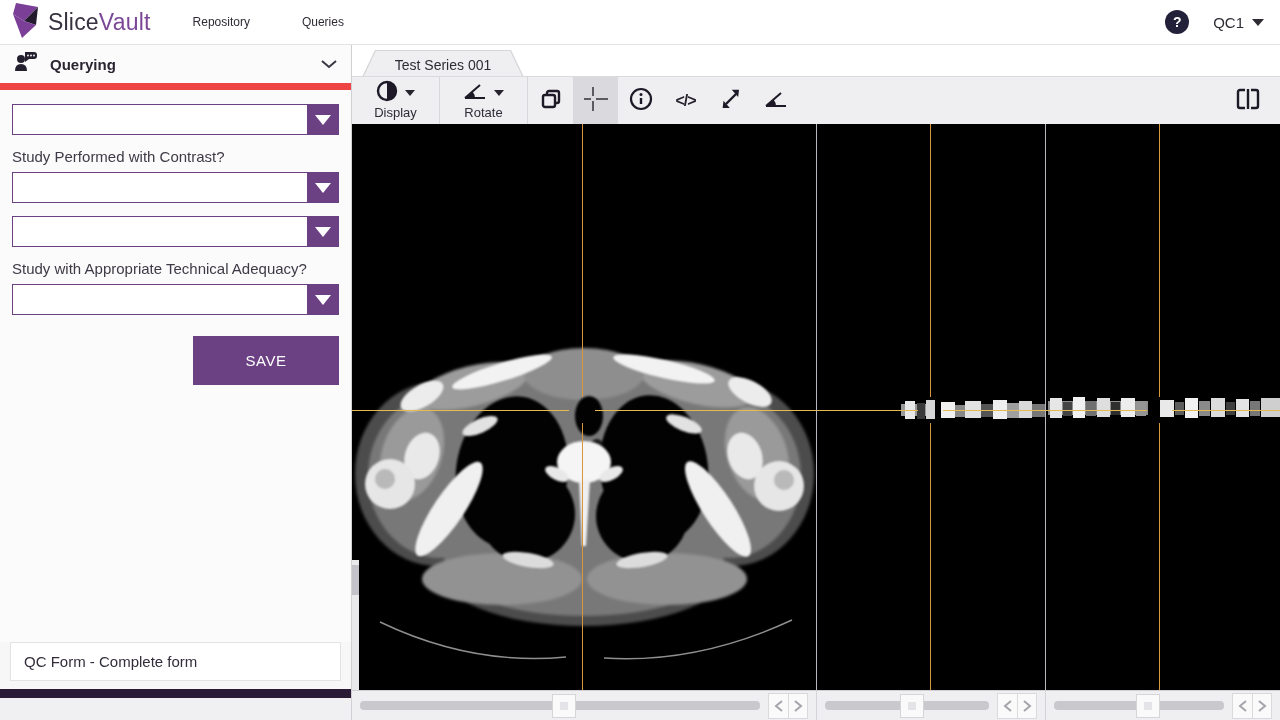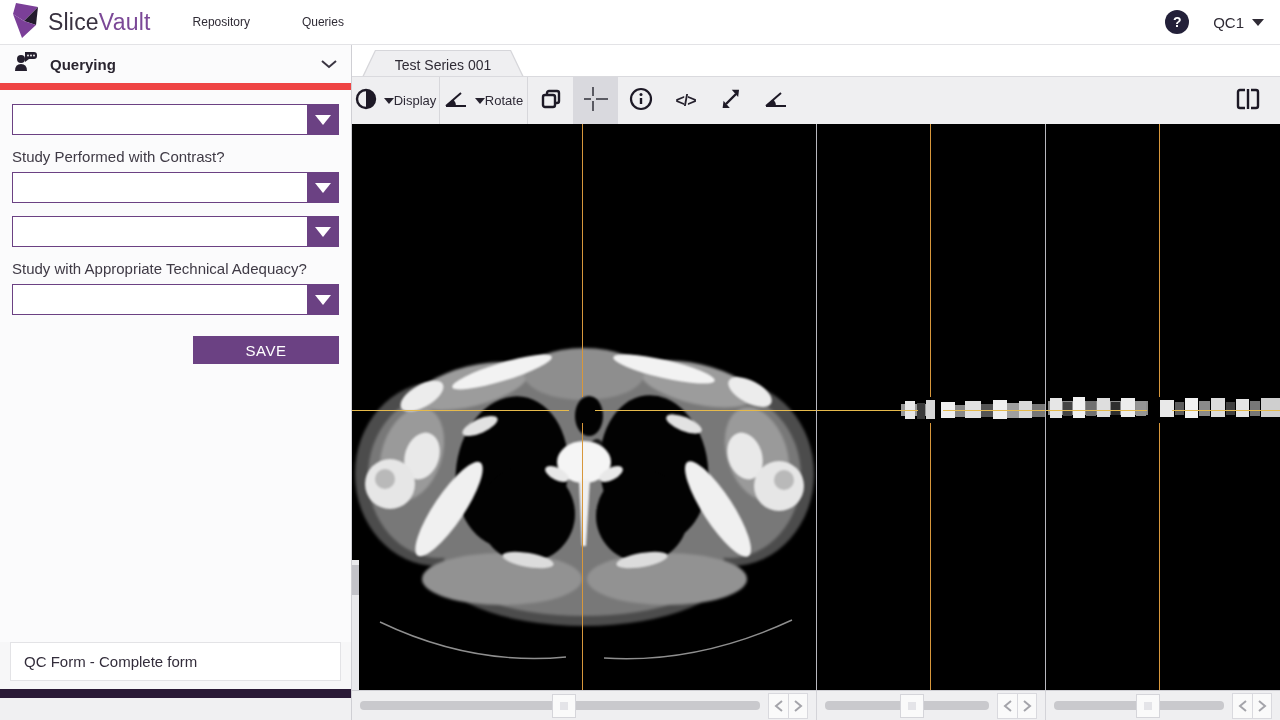"Display" .tool-group { flex-direction: row -> column }
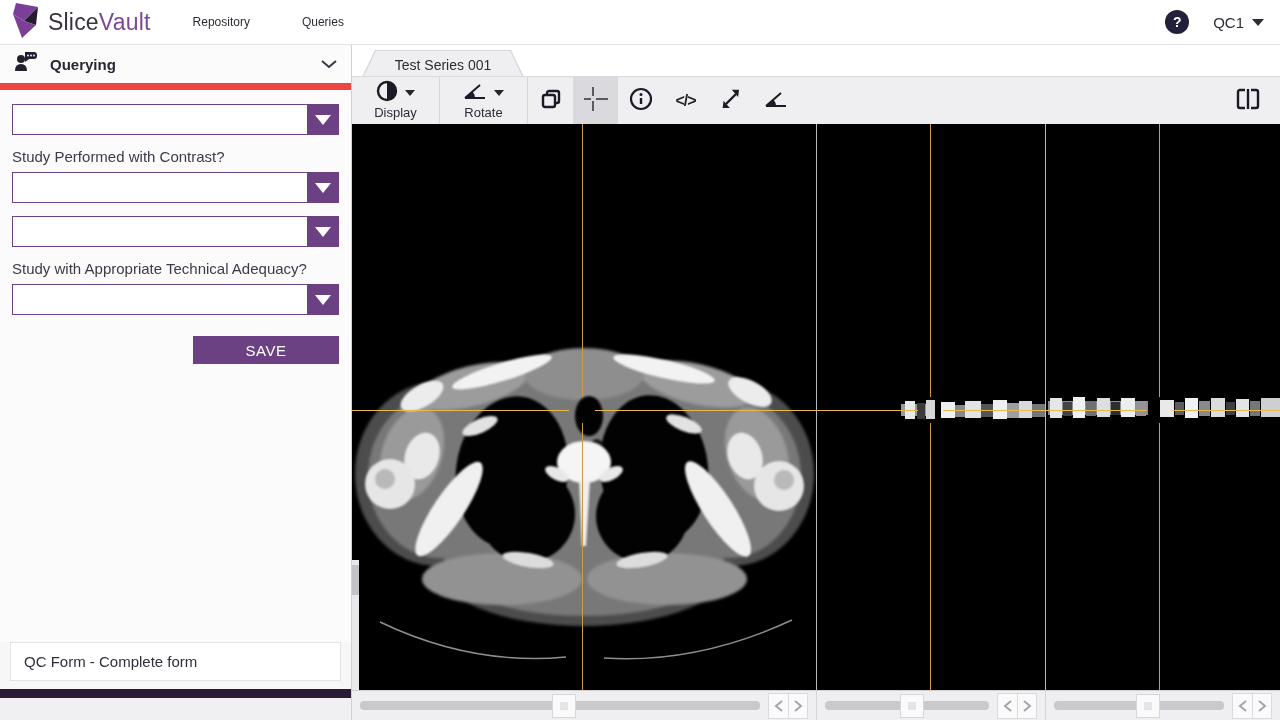"SAVE" .save-btn { height: 28px -> 49px }
